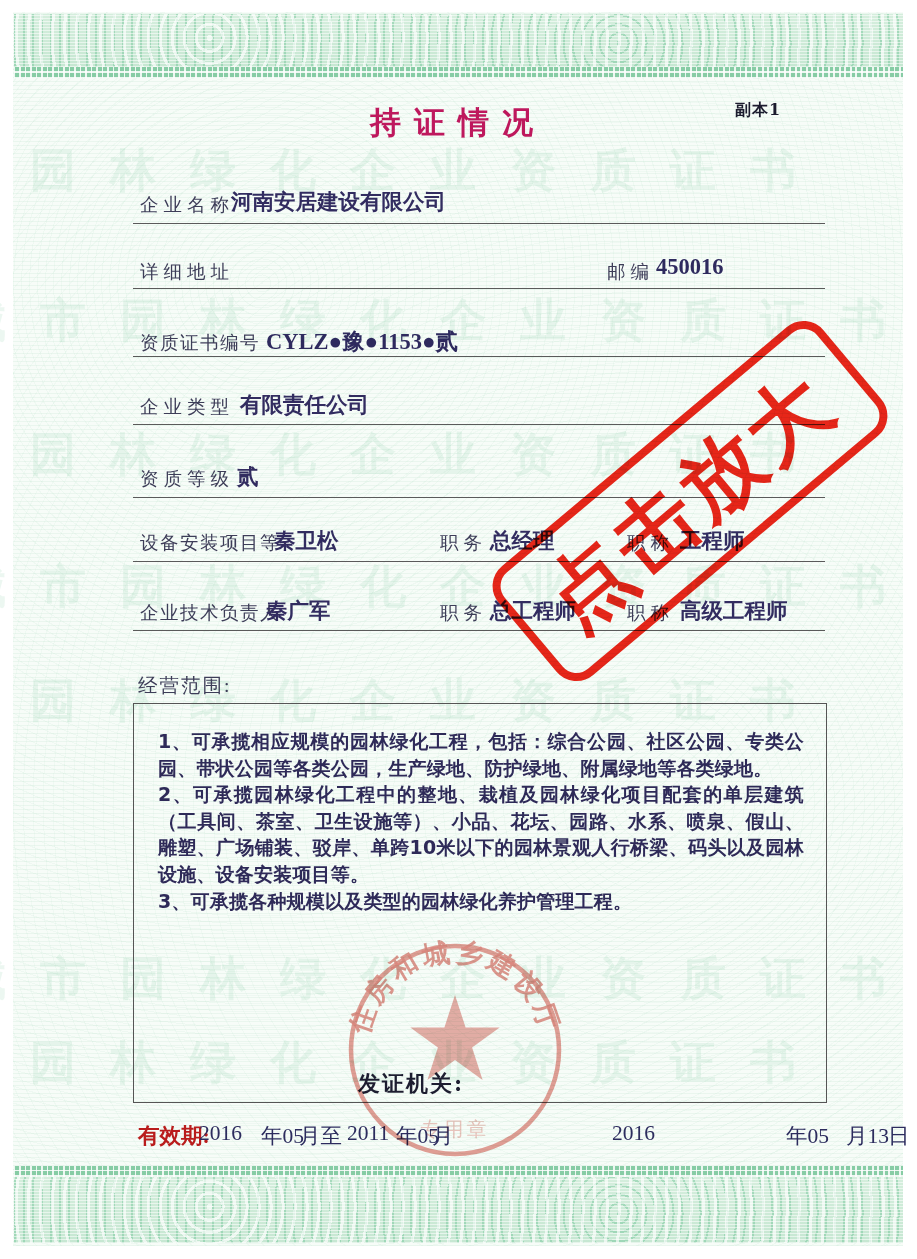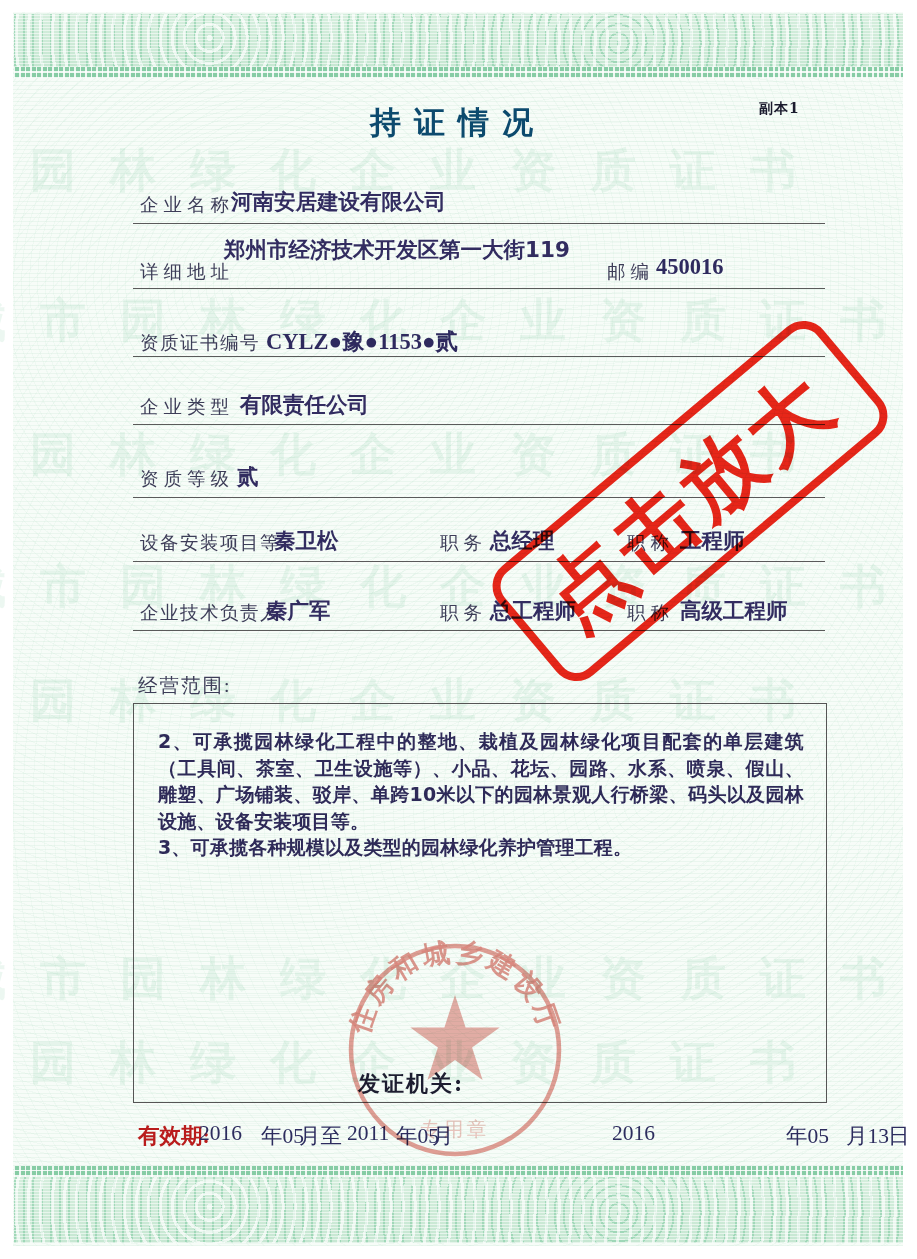"持证情况" .title { color: #0c4a6e -> #be185d }
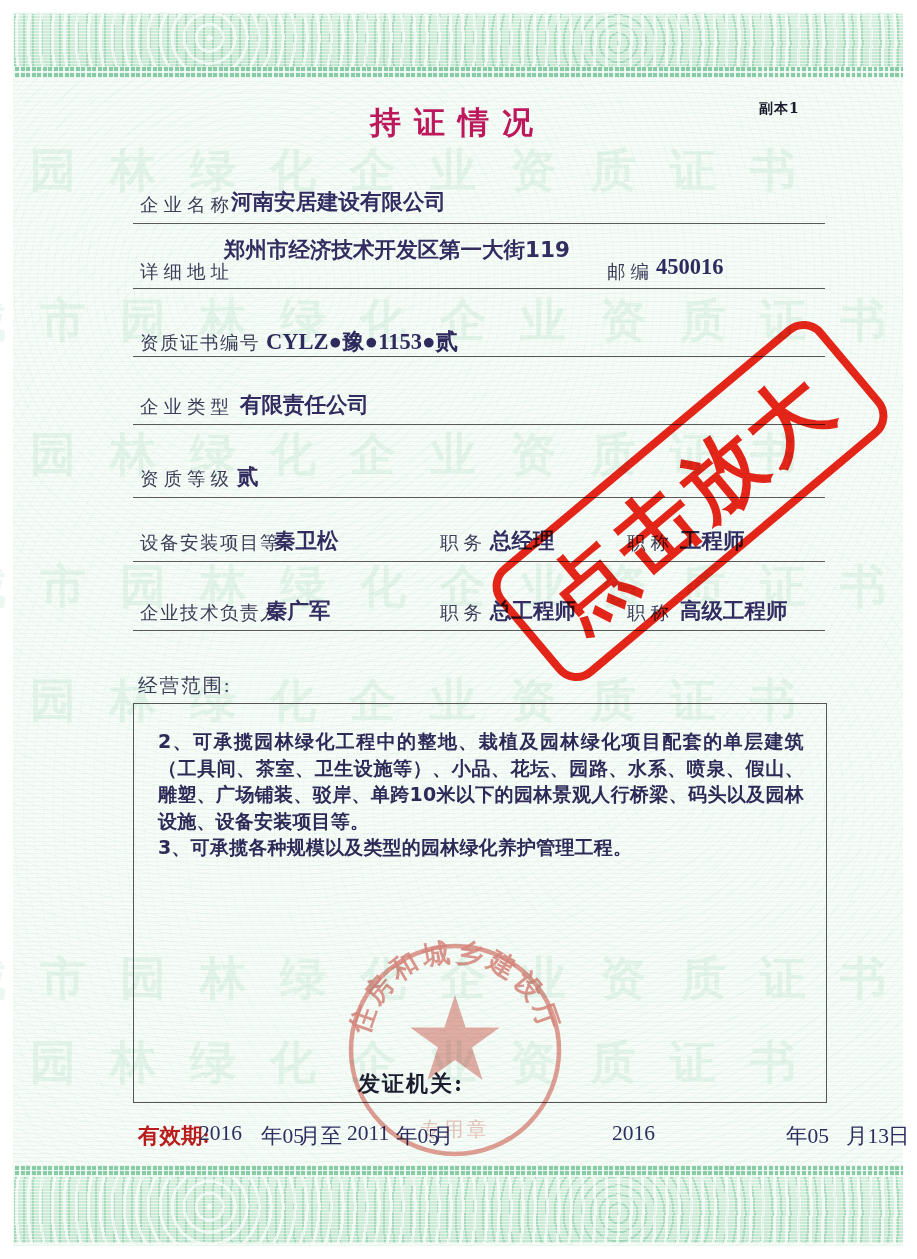"副本1" .copy { font-size: 14px -> 16px; left: 759px -> 735px }
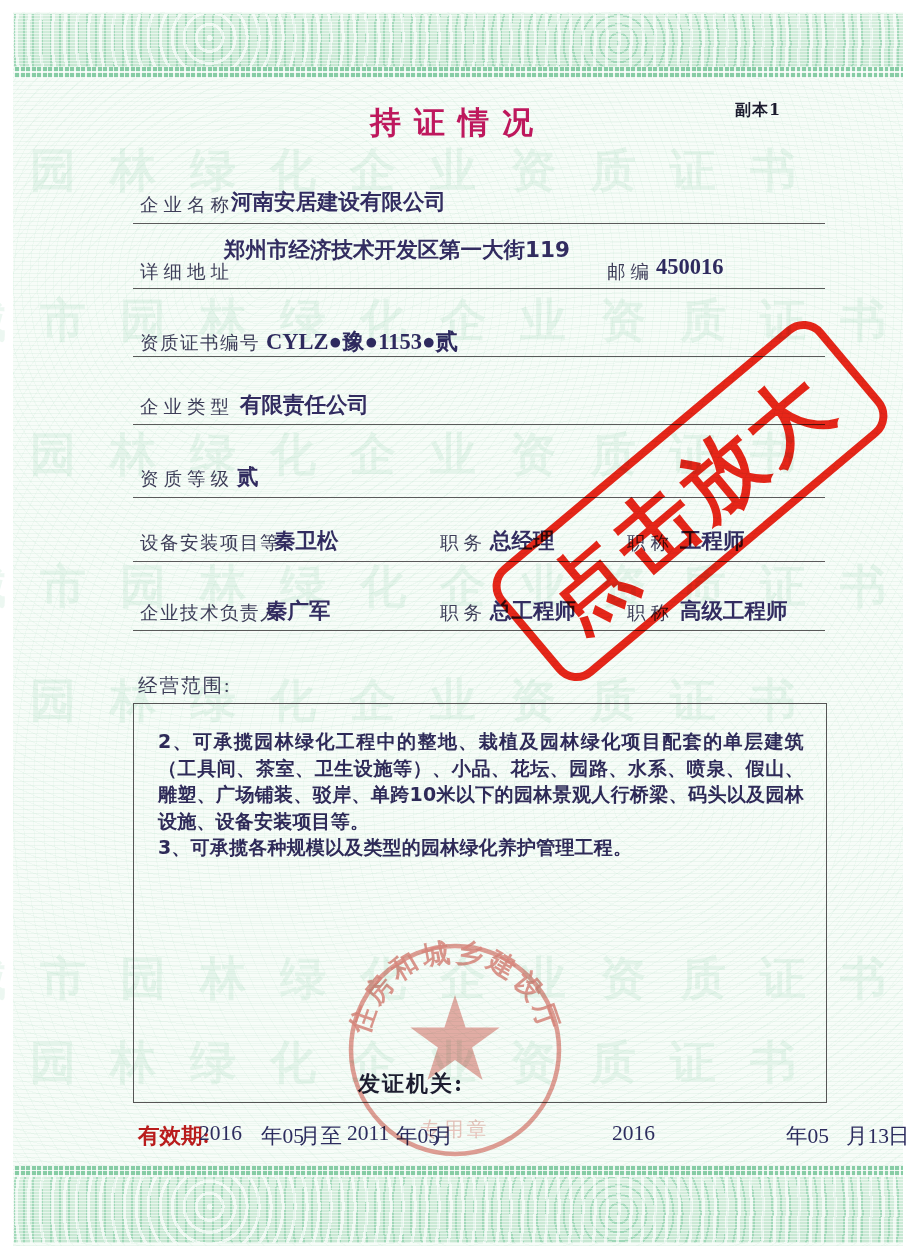"郑州市经济技术开发区第一大街119" span.abs { html: <span>郑州市经济技术开发区第一大街119</span> -> none }
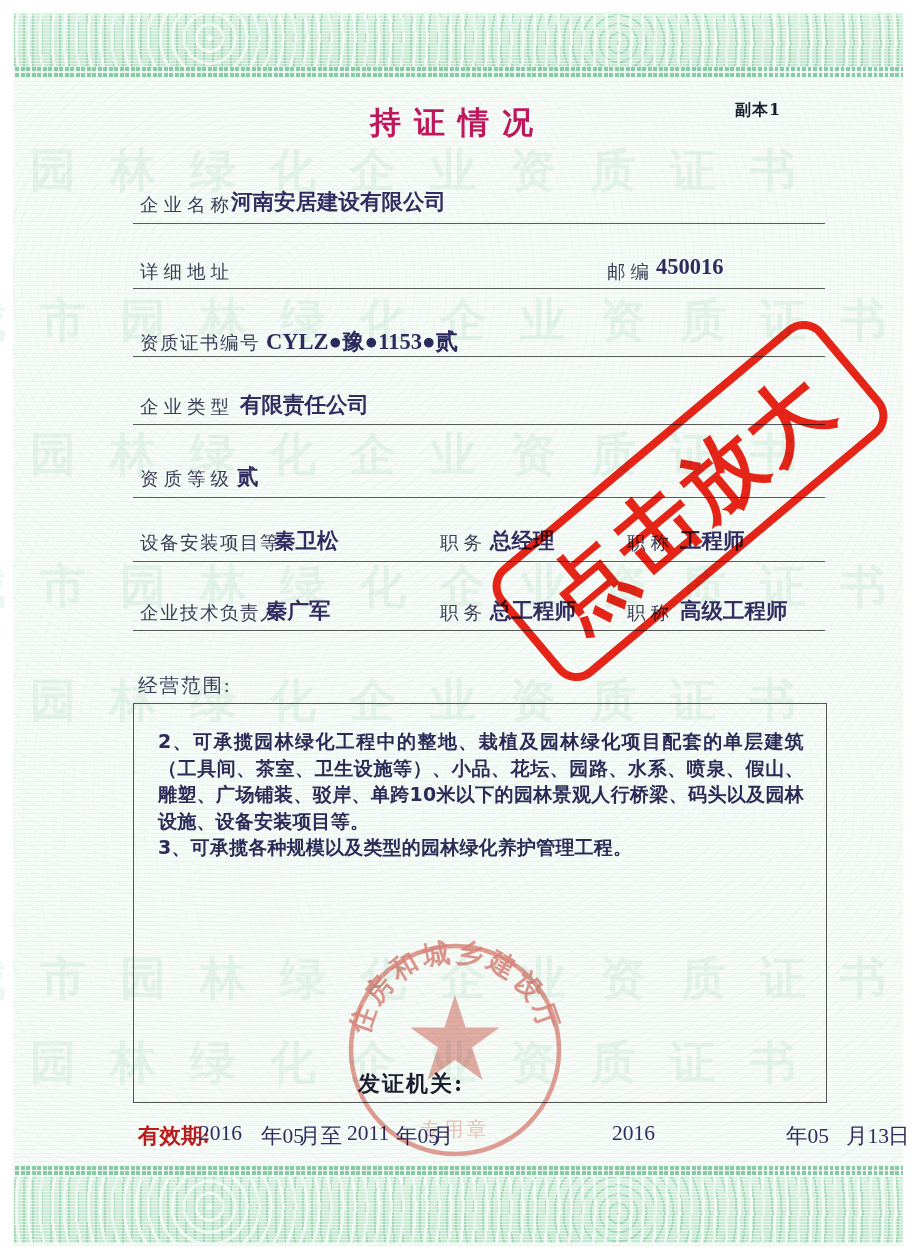"1、可承揽相应规模的园林绿化工程，包括：综合公园、社区公园、专类公园、带状公园等" p { html: none -> <p>1、可承揽相应规模的园林绿化工程，包括：综合公园、社区公园、专类公园、带状公园等各类公园，生产绿地、防护绿地、附属绿地等各类绿地。</p> }
